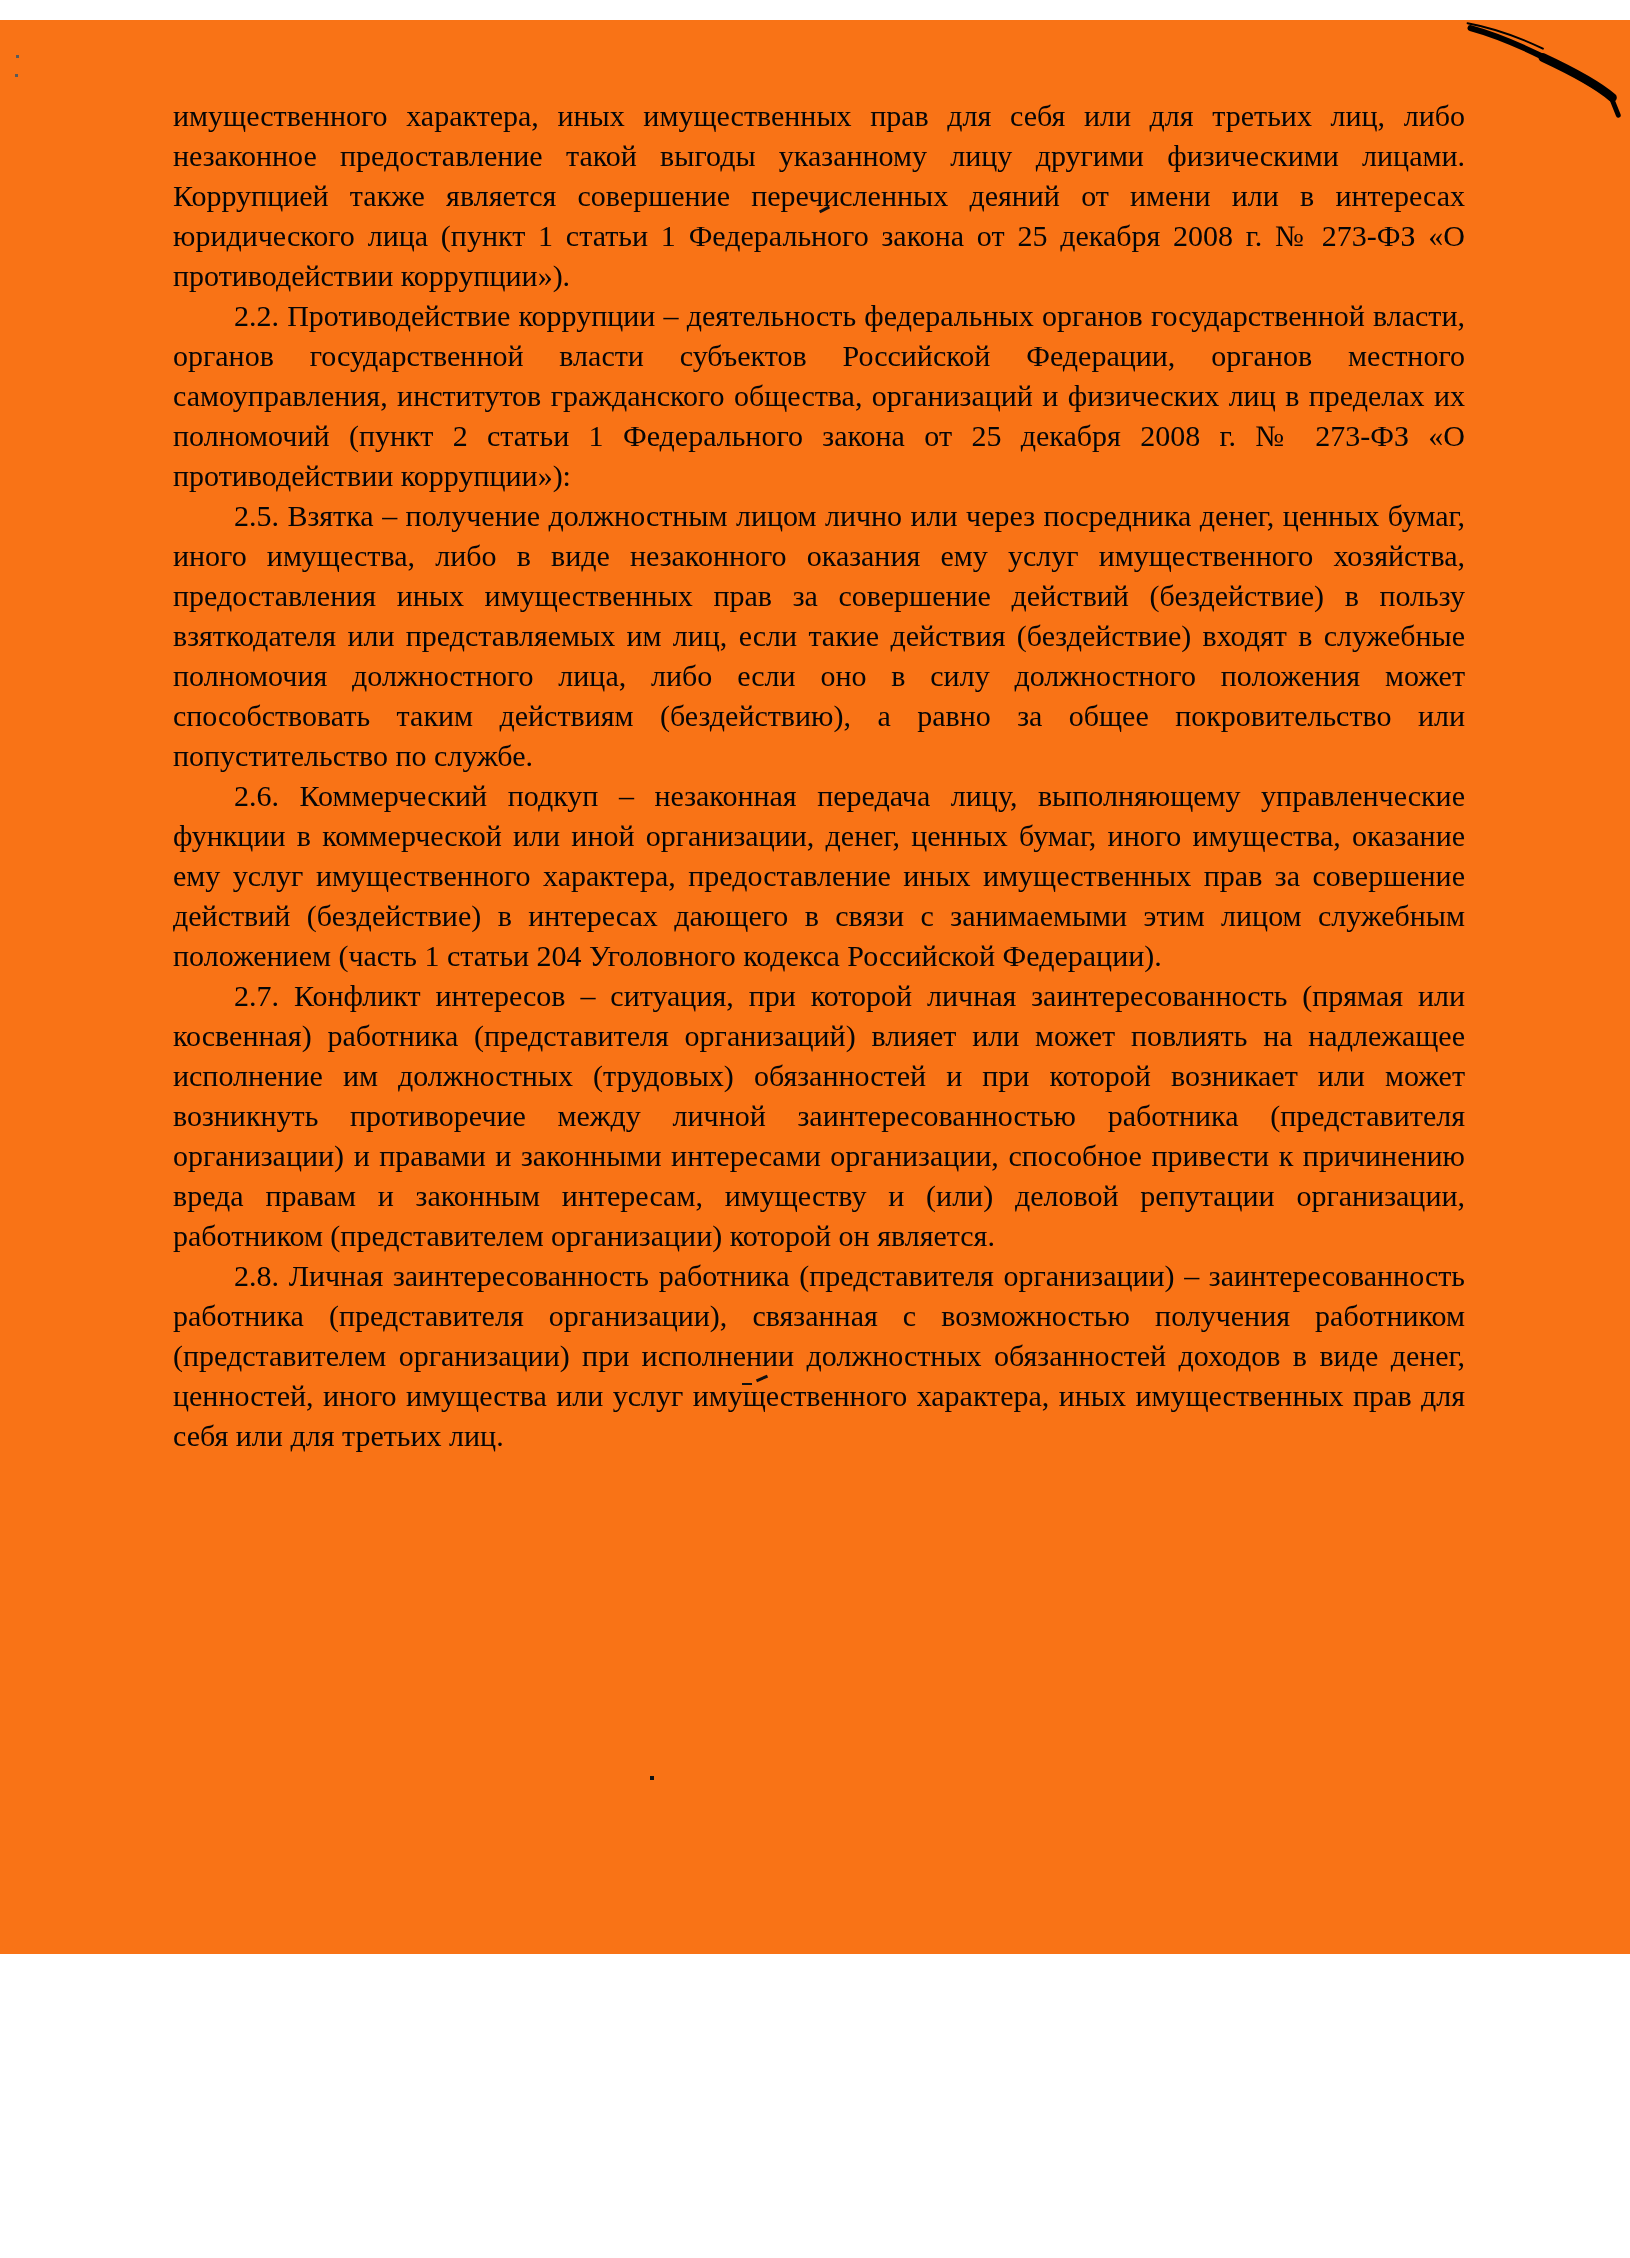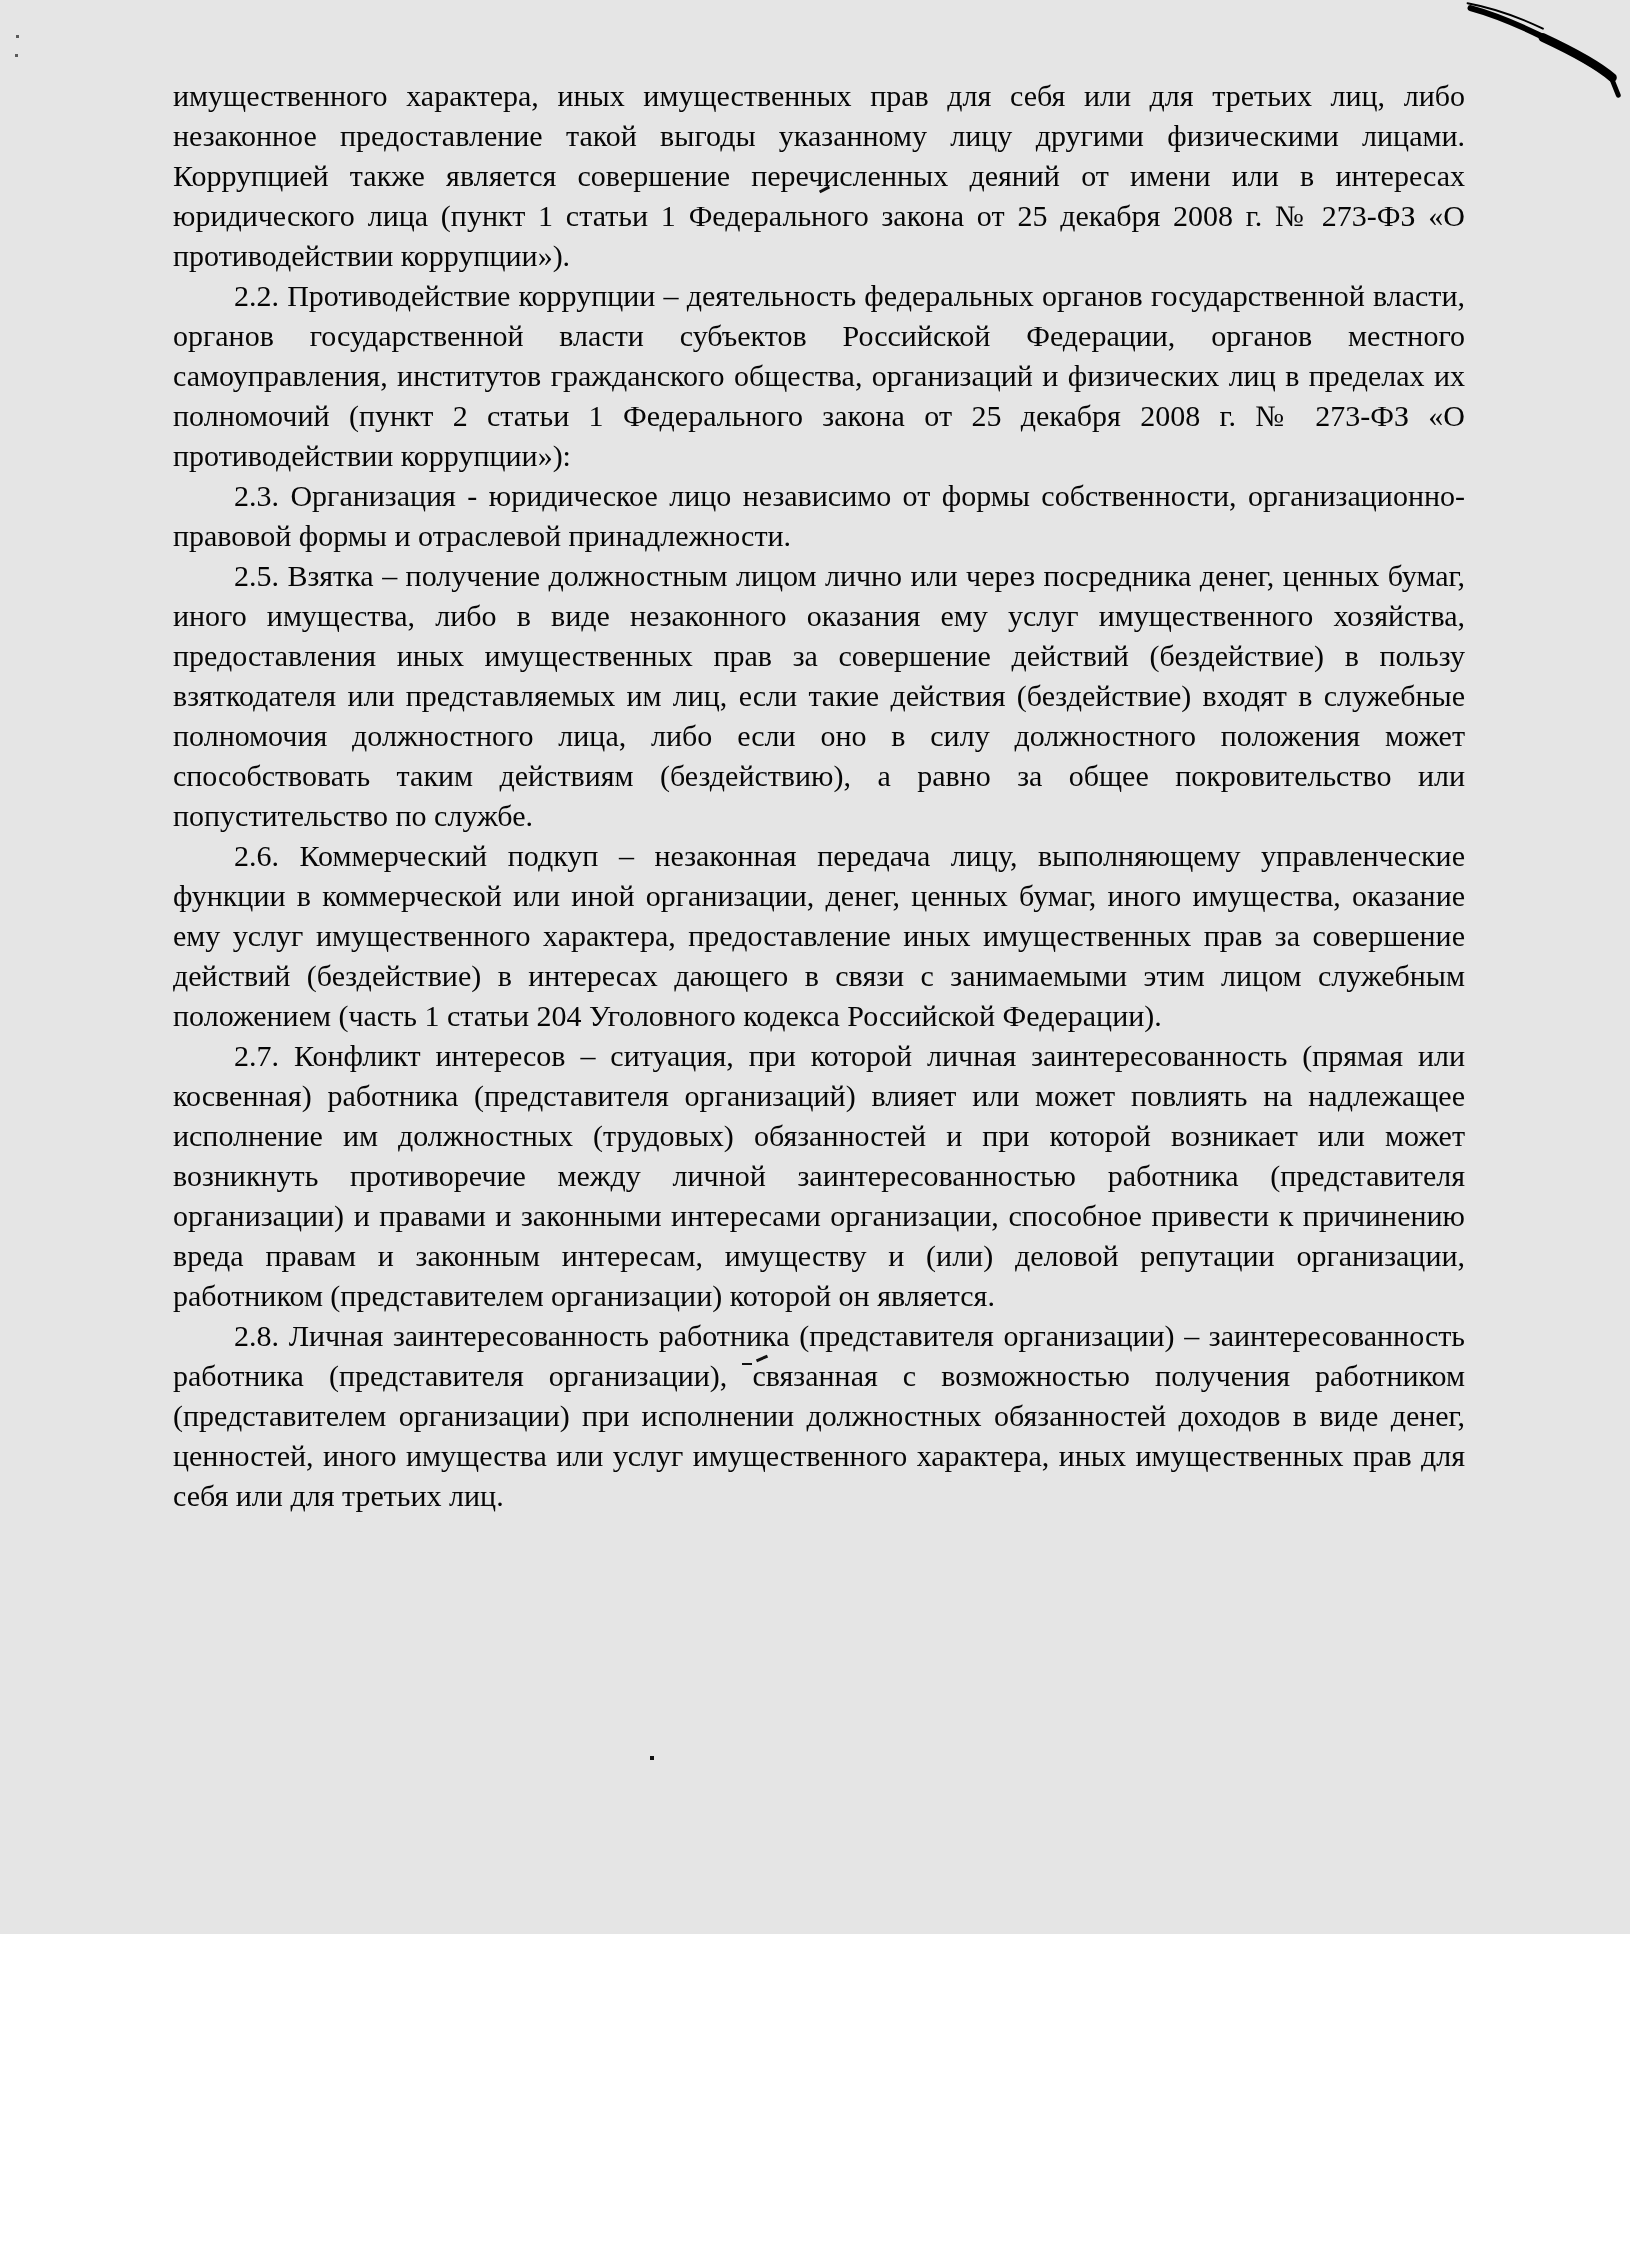"имущественного характера, иных" .page { background: #e5e5e5 -> #f97316; margin-top: none -> 20px }
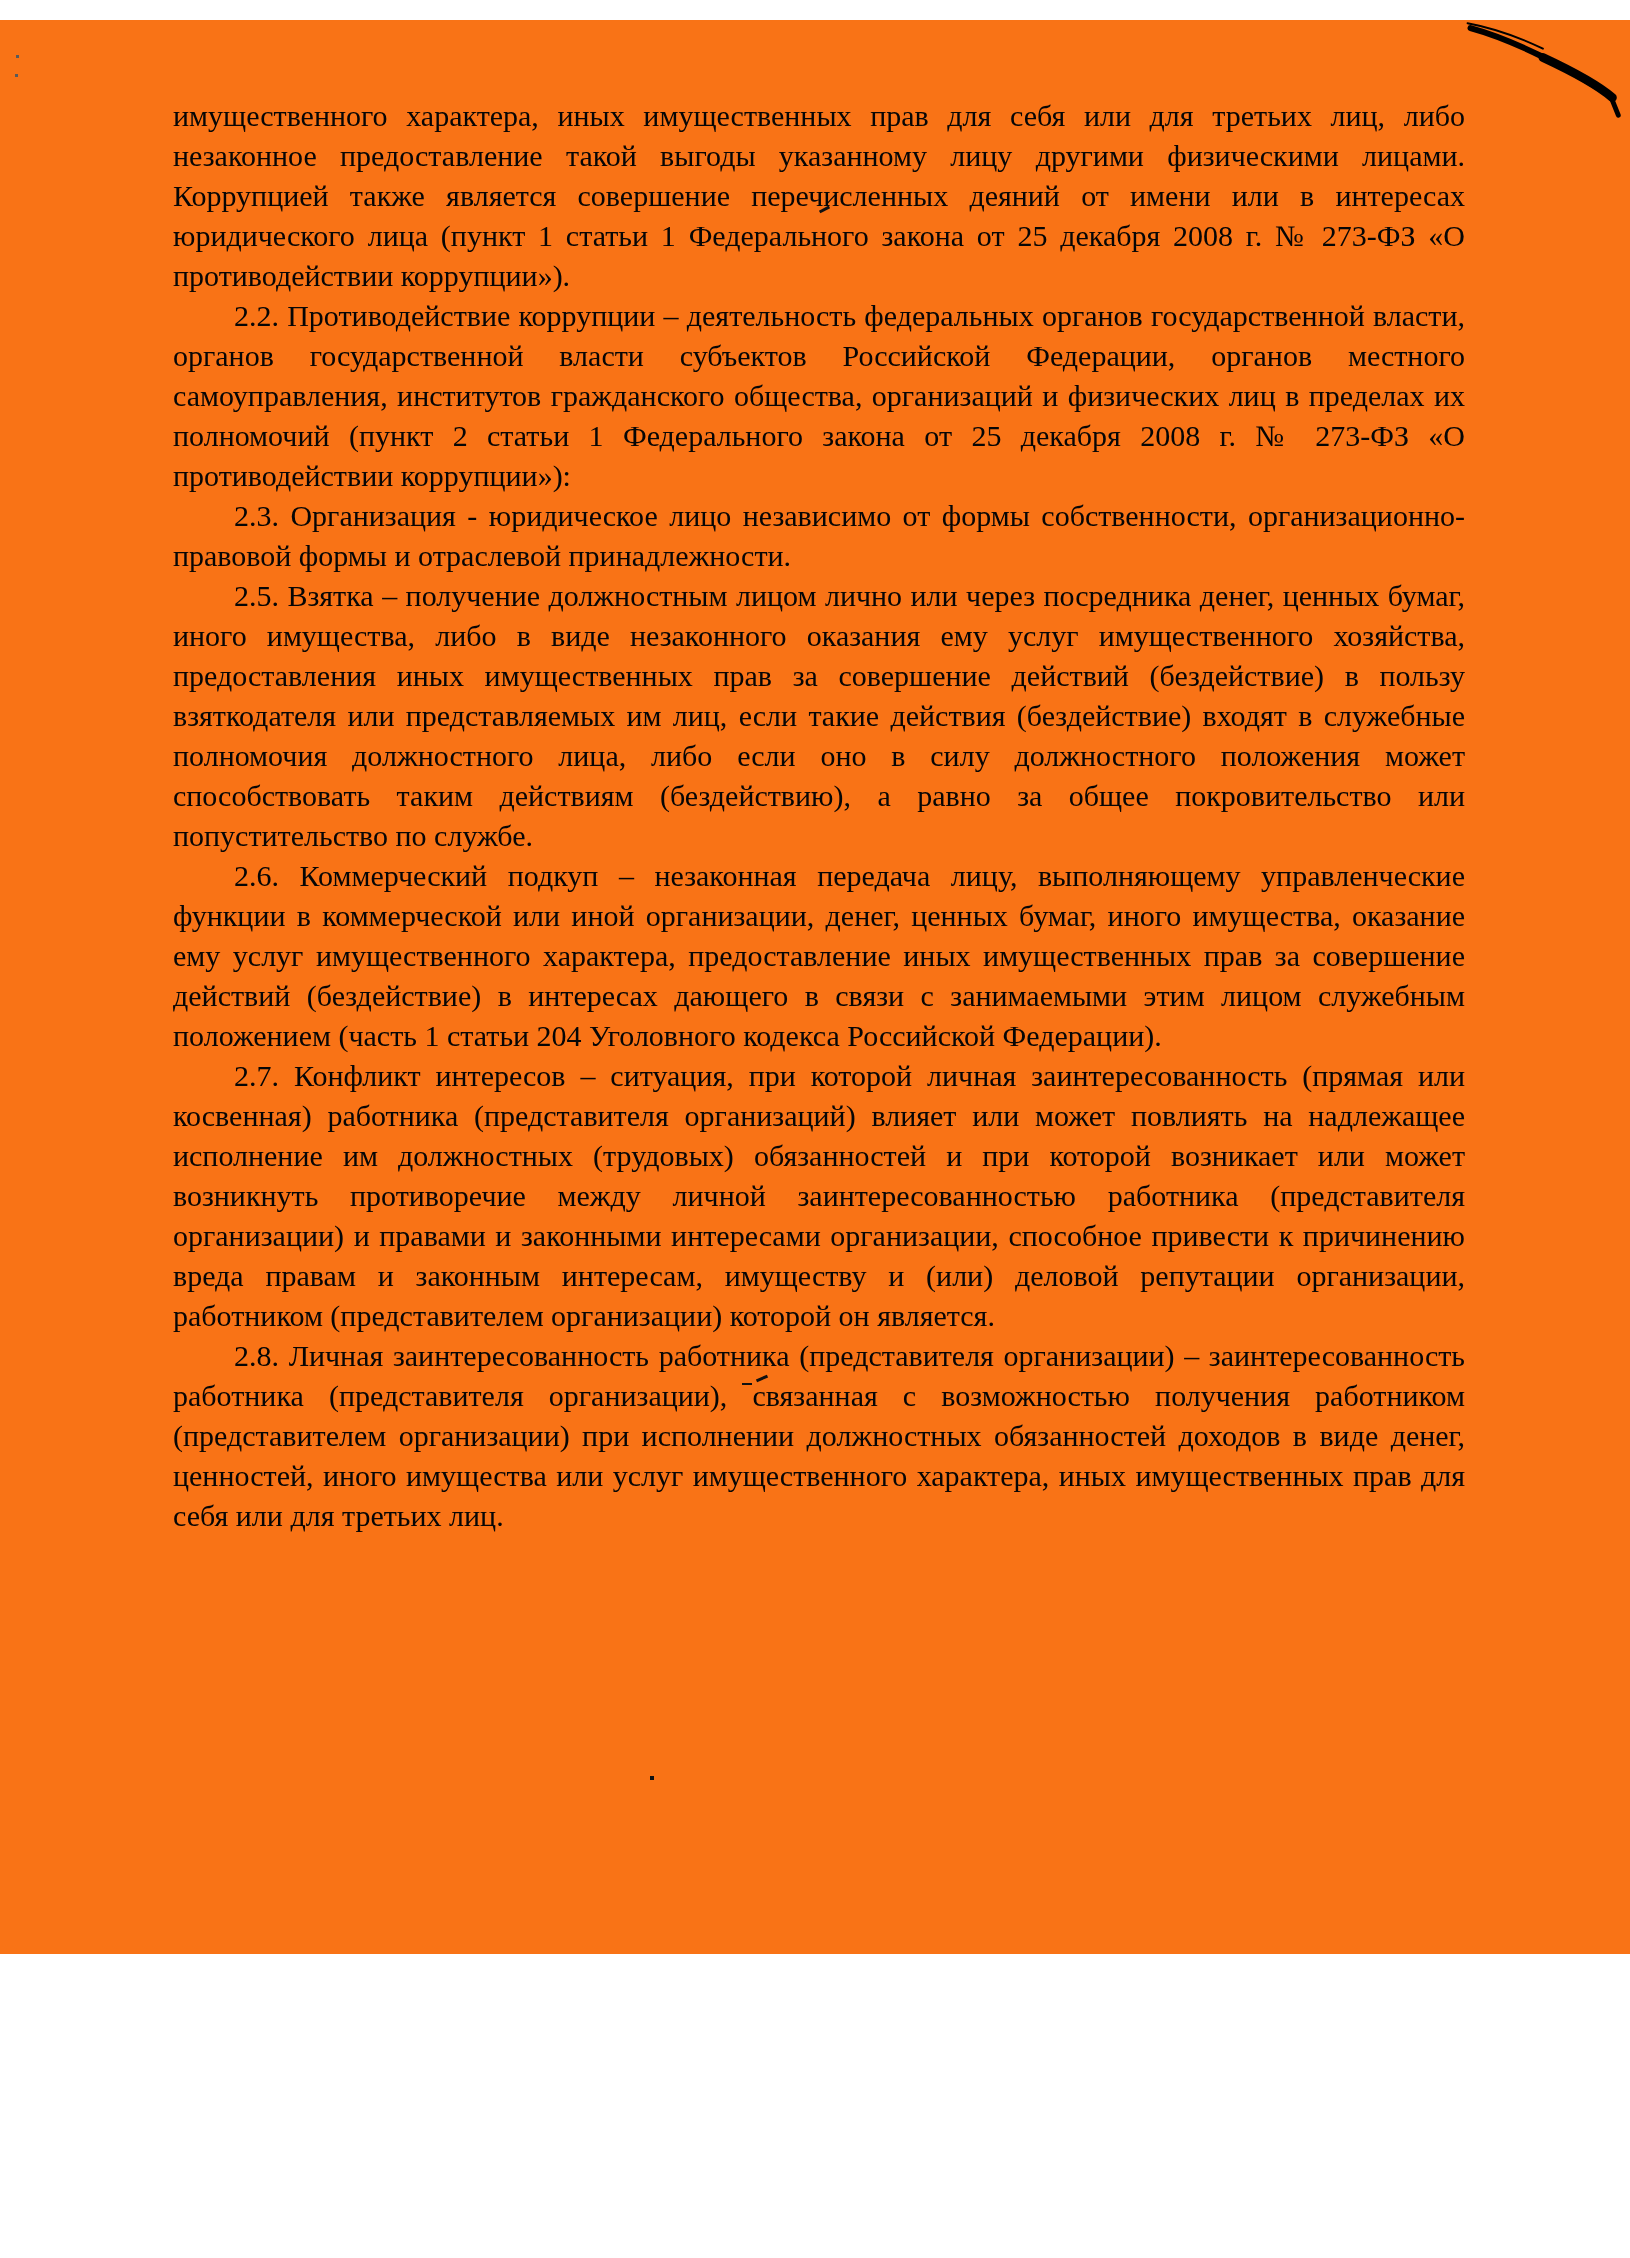"2.3. Организация - юридическое лицо" p { html: <p>2.3. Организация - юридическое лицо независимо от формы собственности, организационно-правовой формы и отраслевой принадлежности.</p> -> none }
